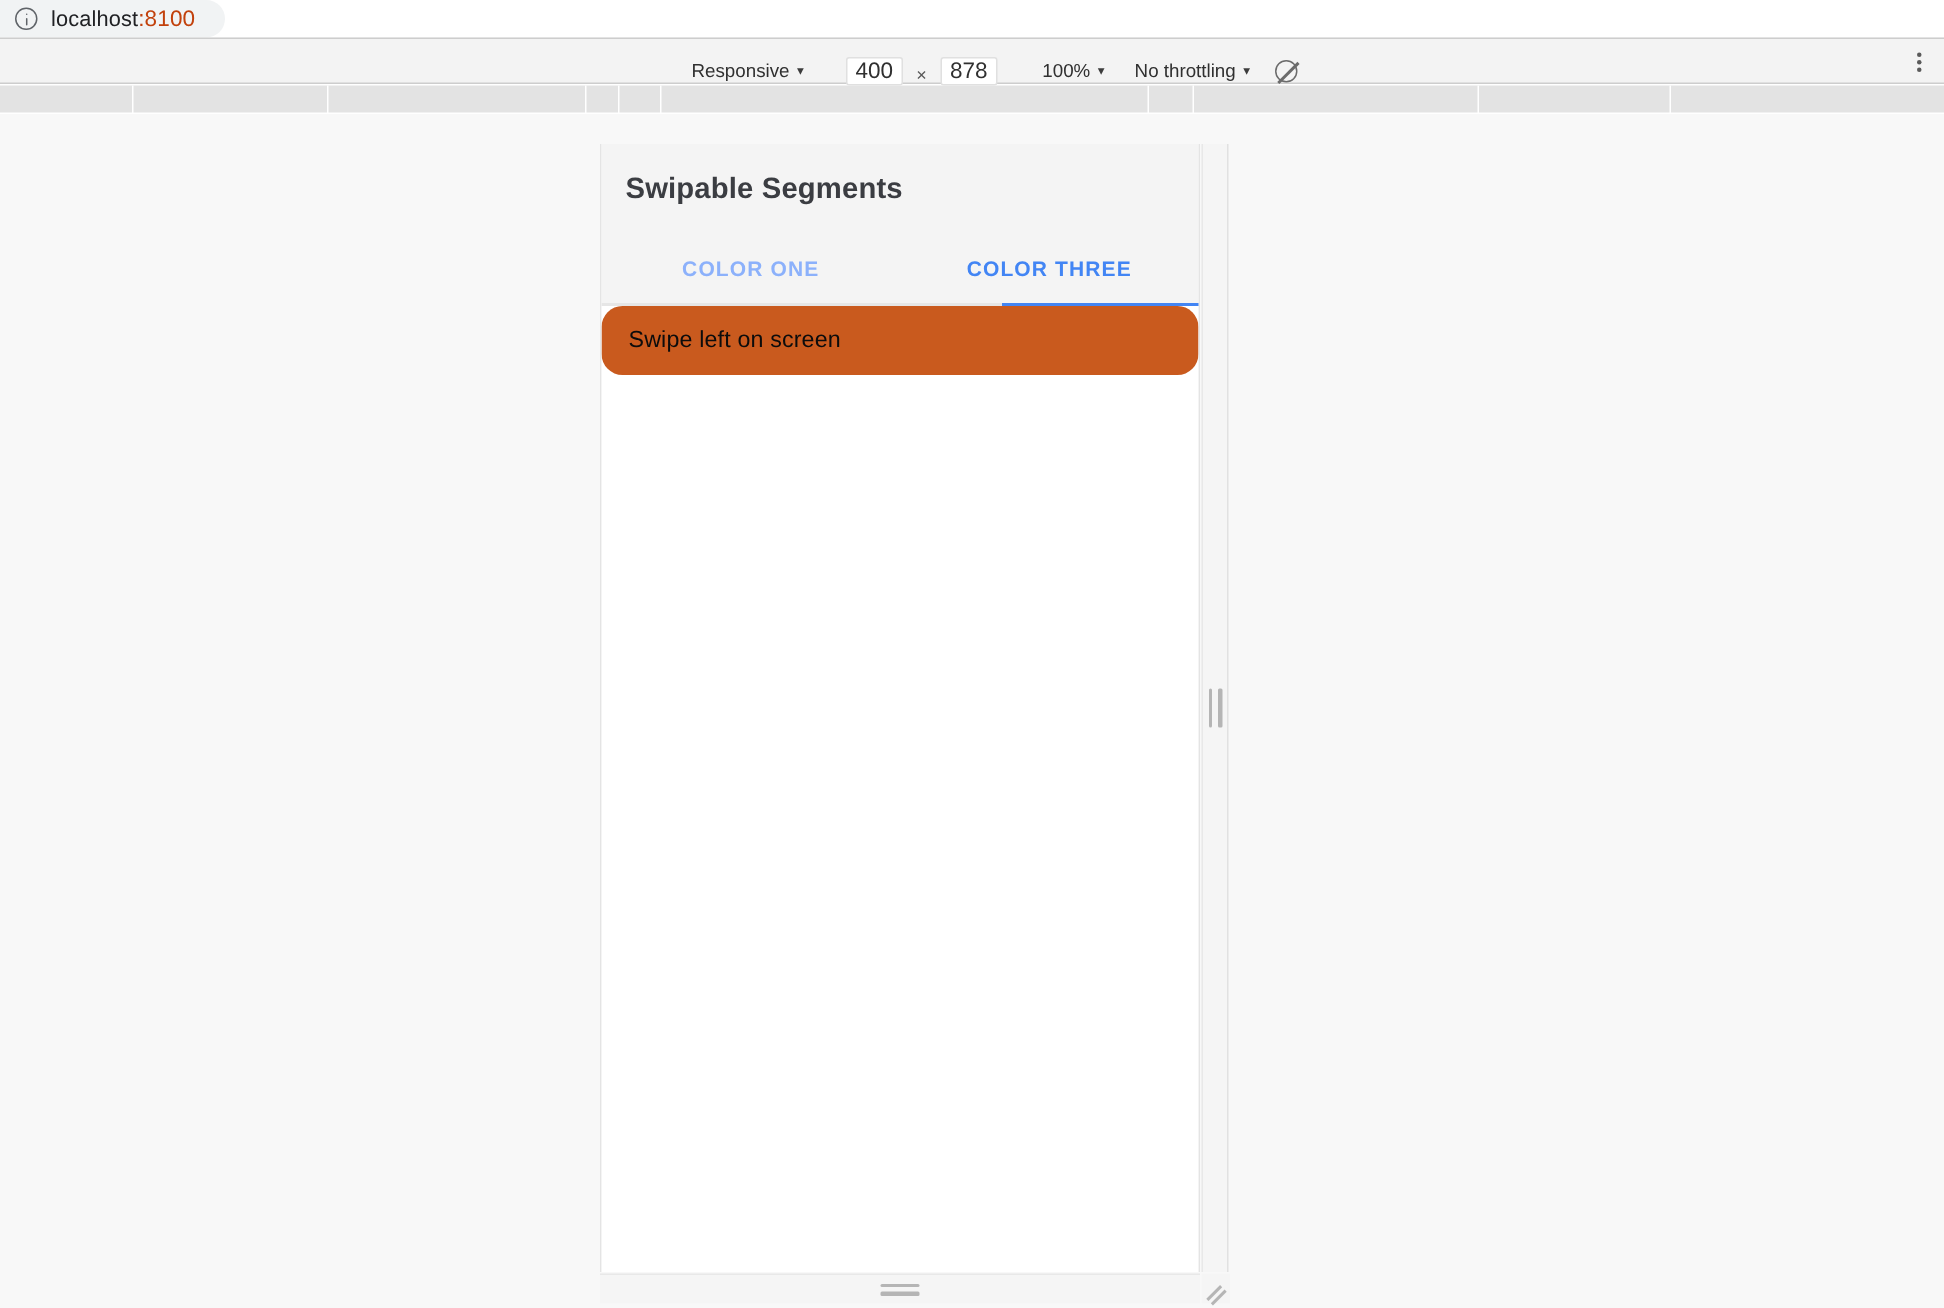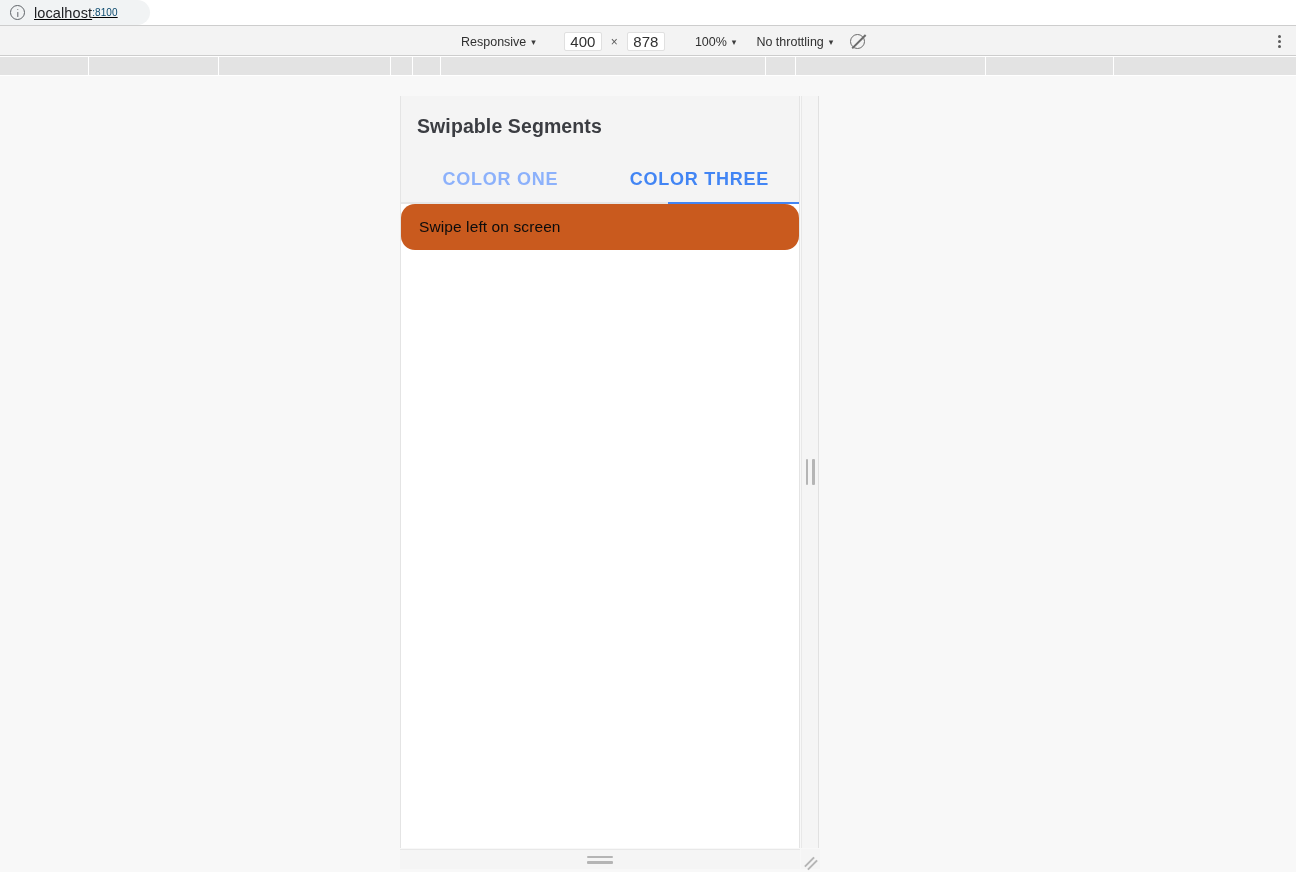"localhost" #urlbar { text-decoration: underline -> none }
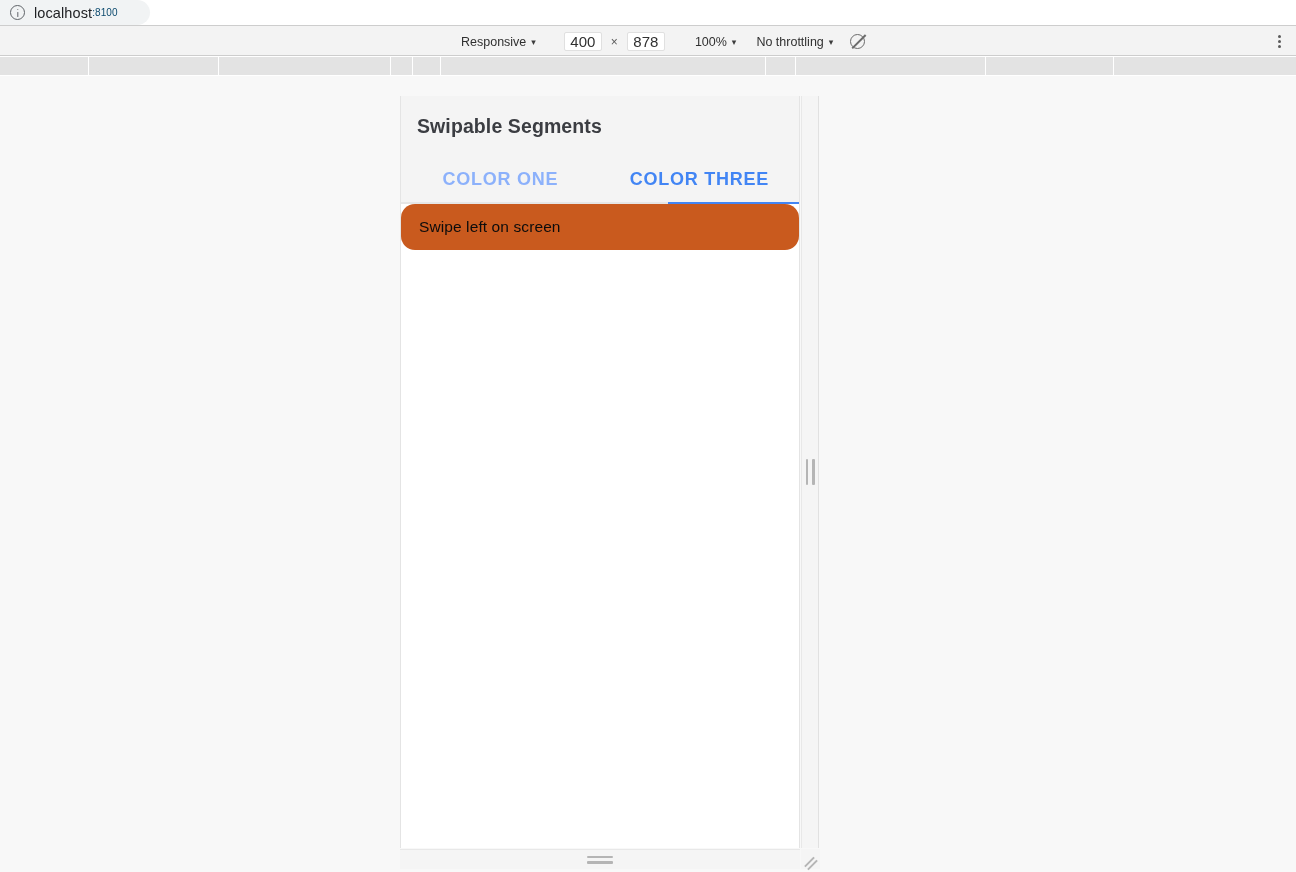":8100" .url-port { color: #0c4a6e -> #c2410c; font-size: 10px -> 15px }
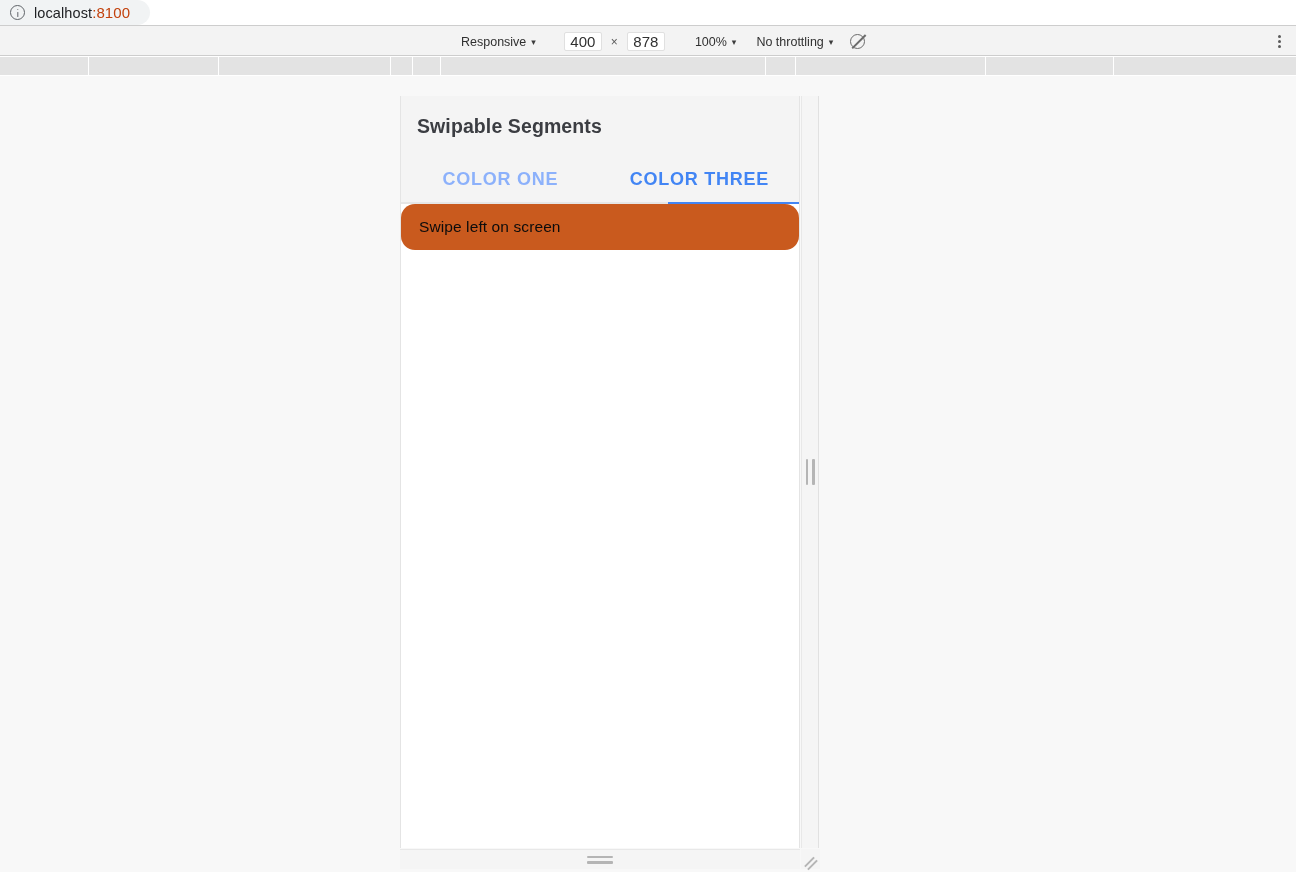"Responsive" #toolbar-center { align-items: center -> flex-end }
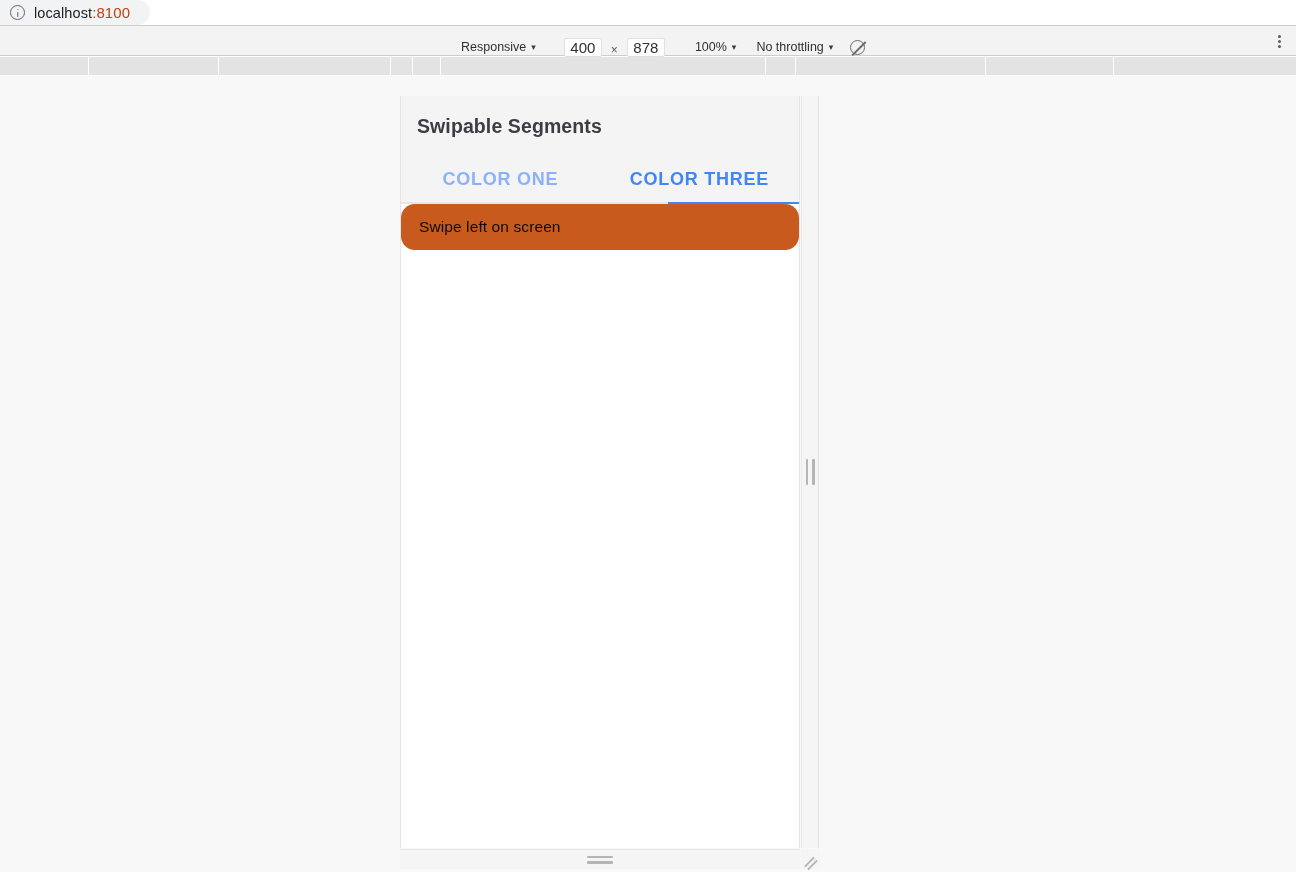"COLOR ONE" .tab { font-size: 18px -> 14px }
